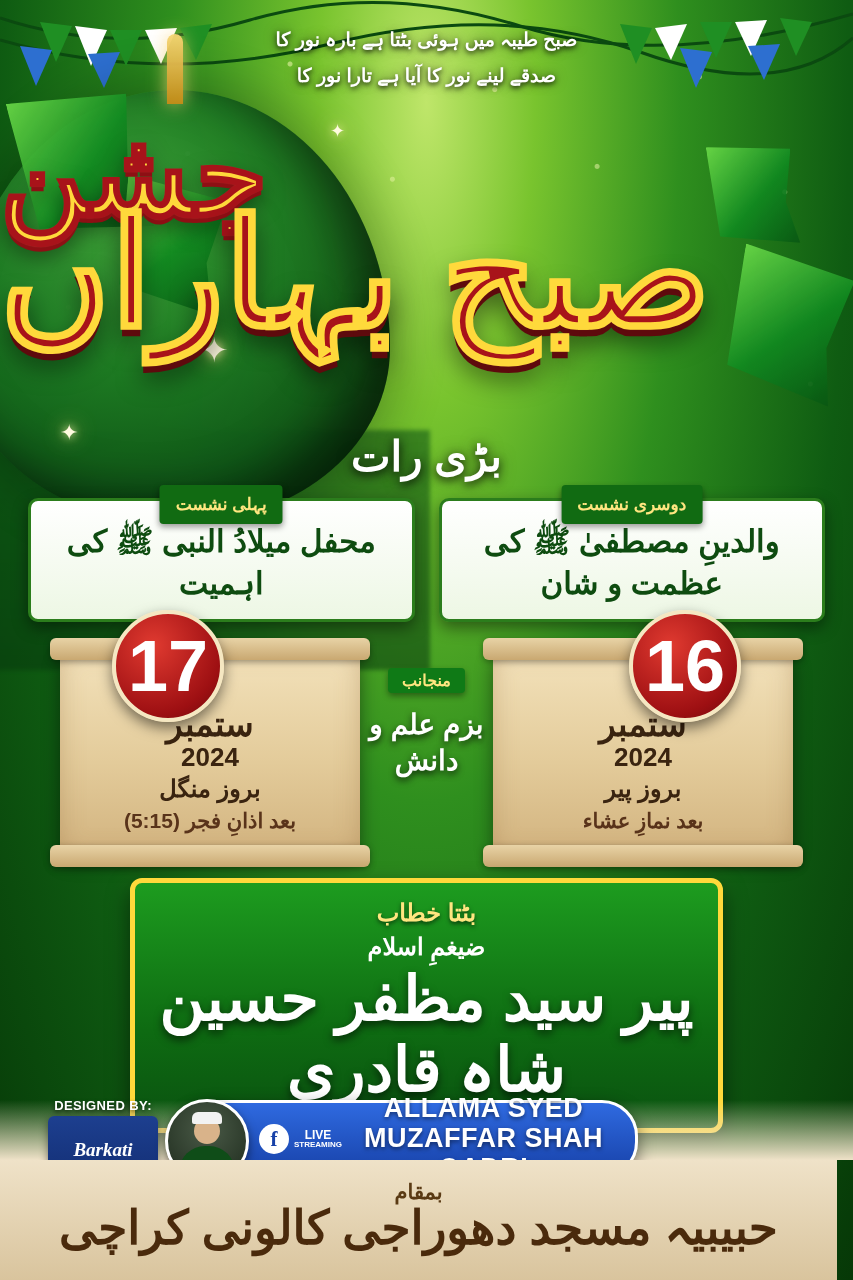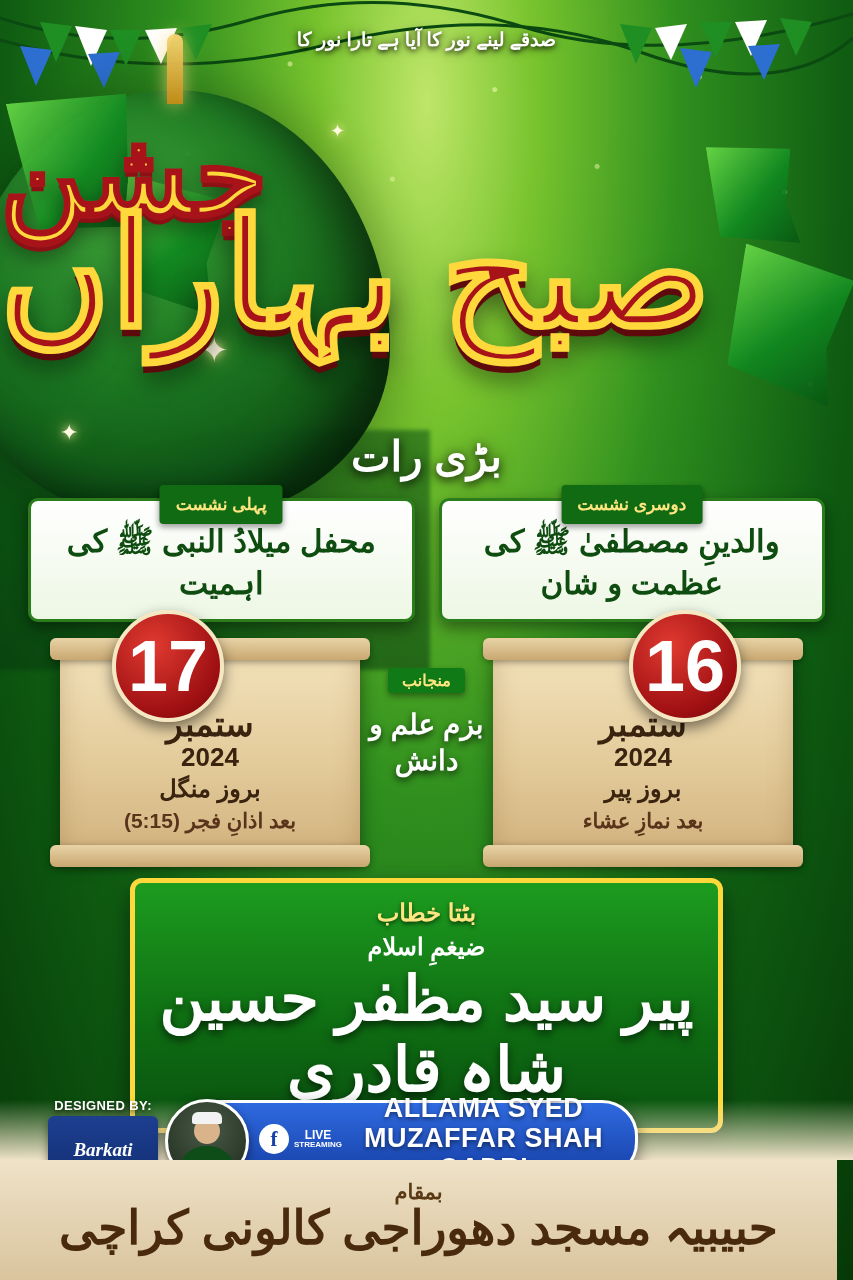"صبح طیبہ میں ہوئی بٹتا" div { html: none -> <div>صبح طیبہ میں ہوئی بٹتا ہے بارہ نور کا</div> }
